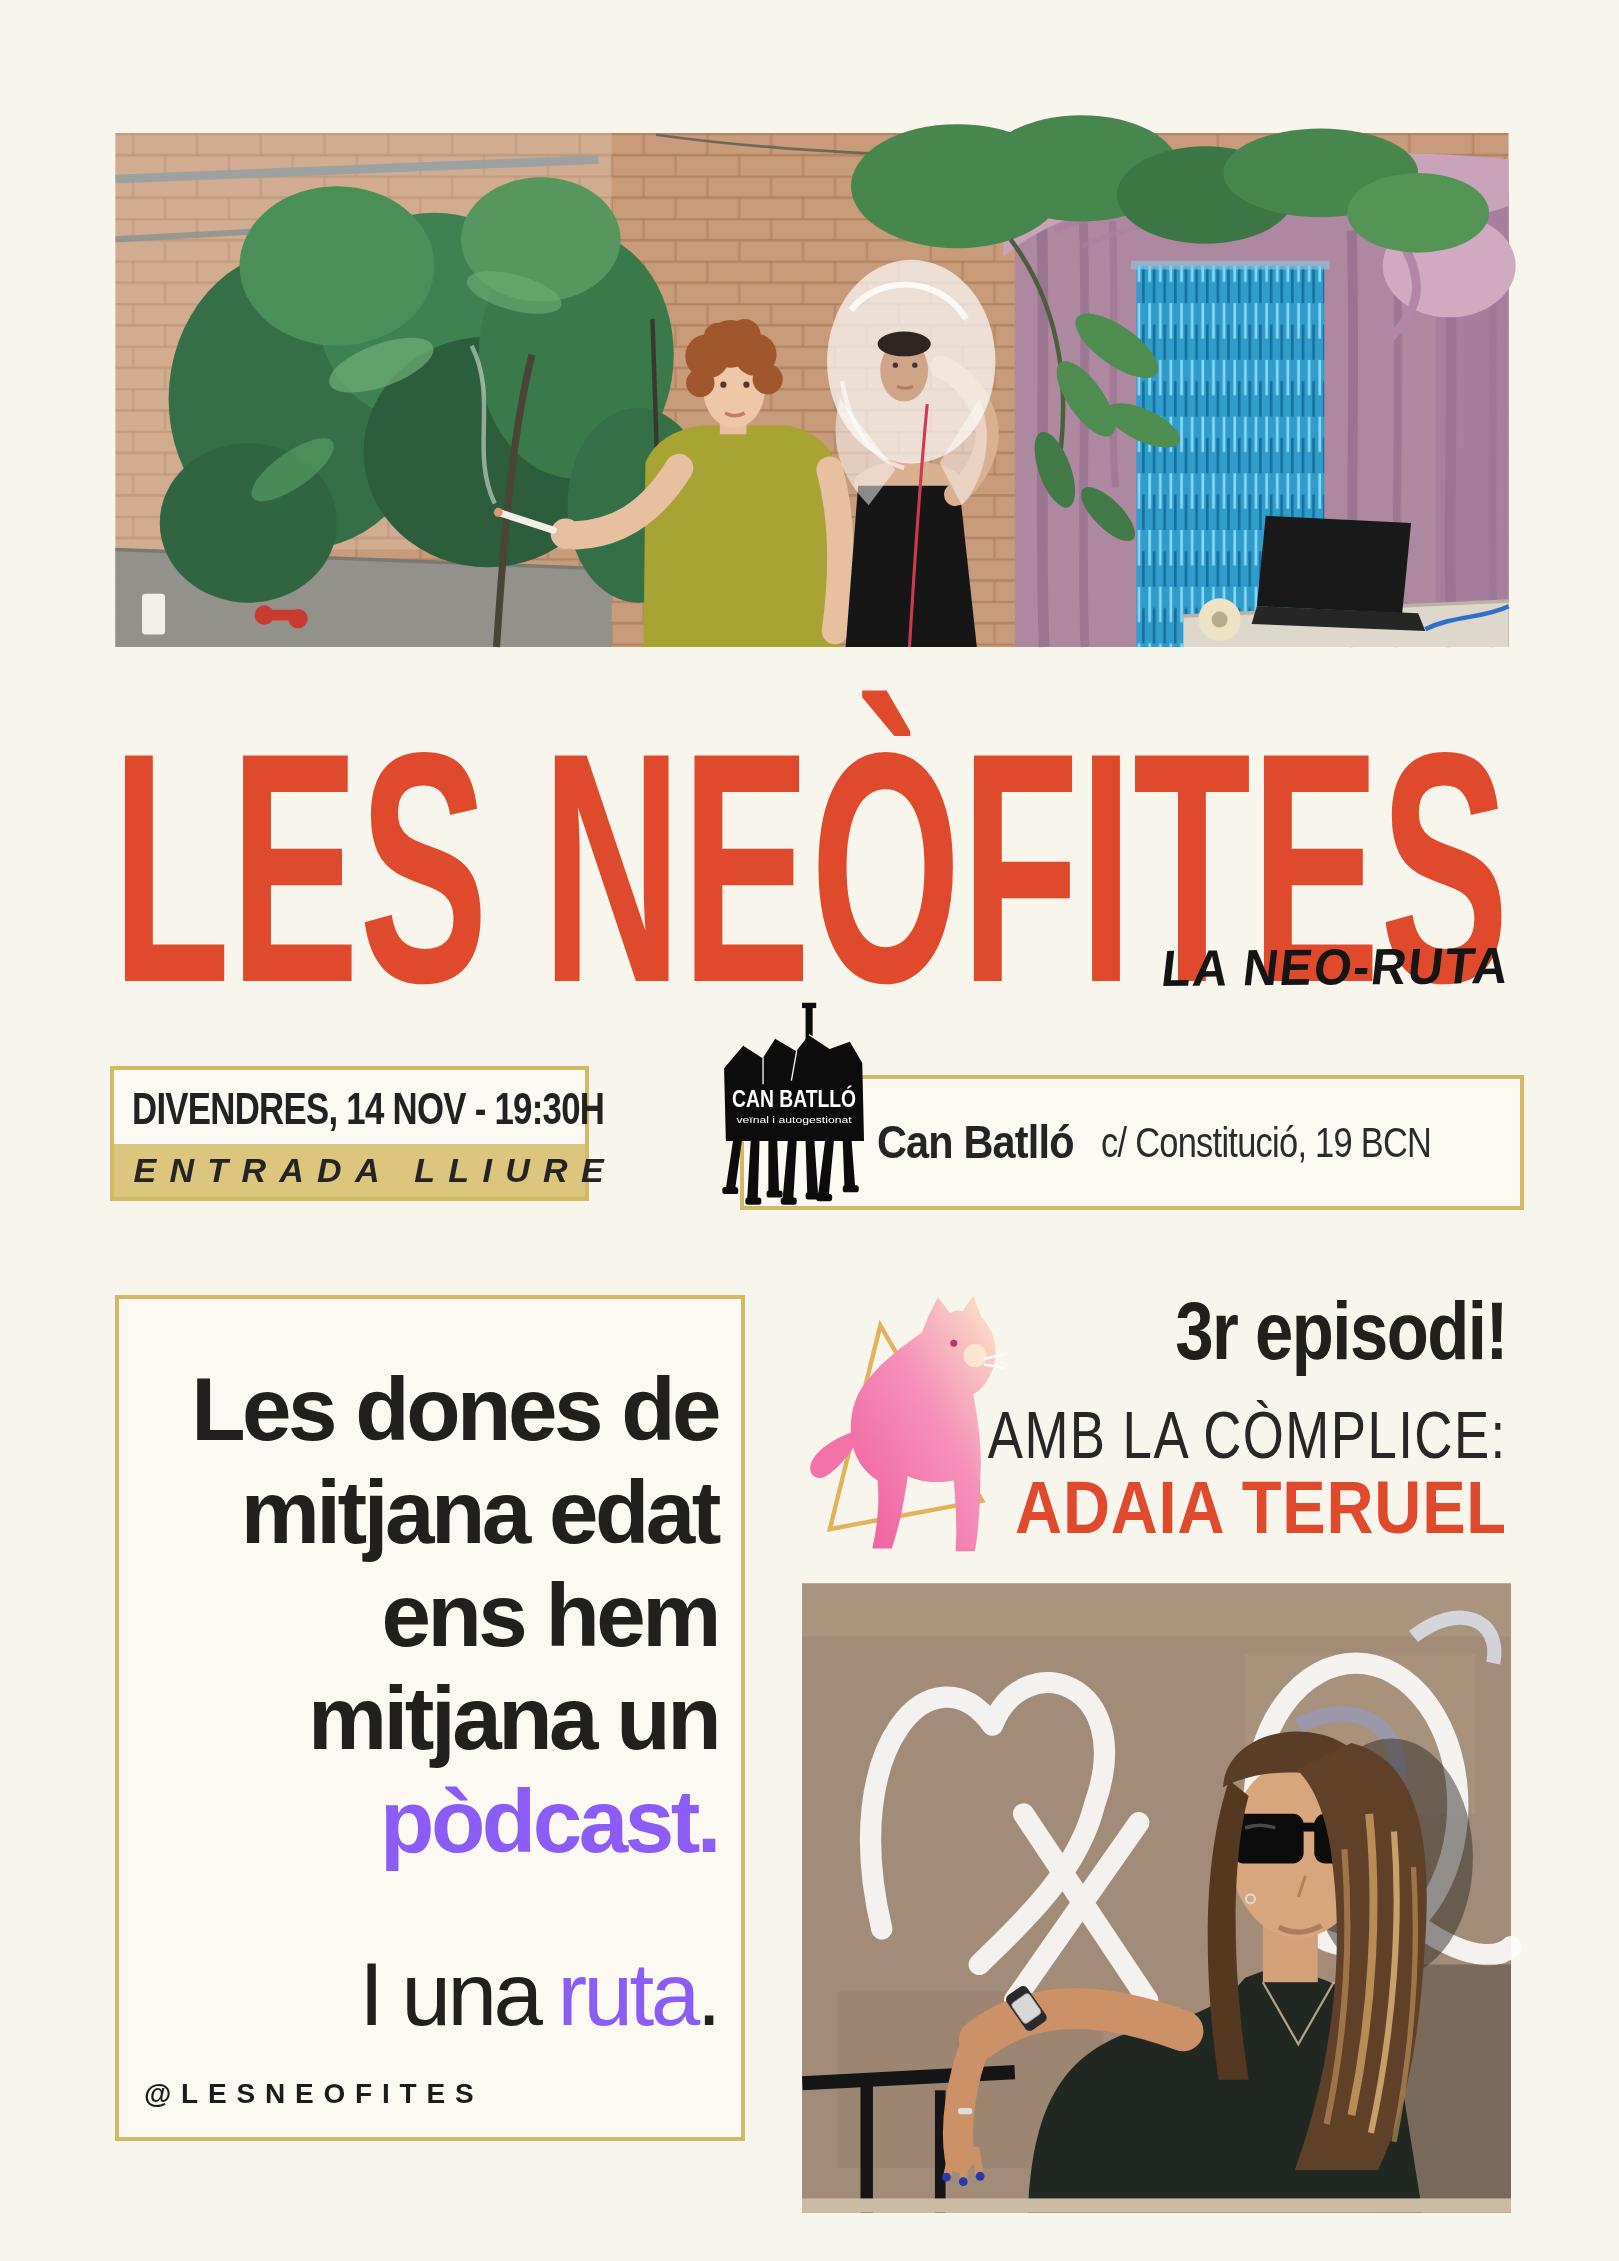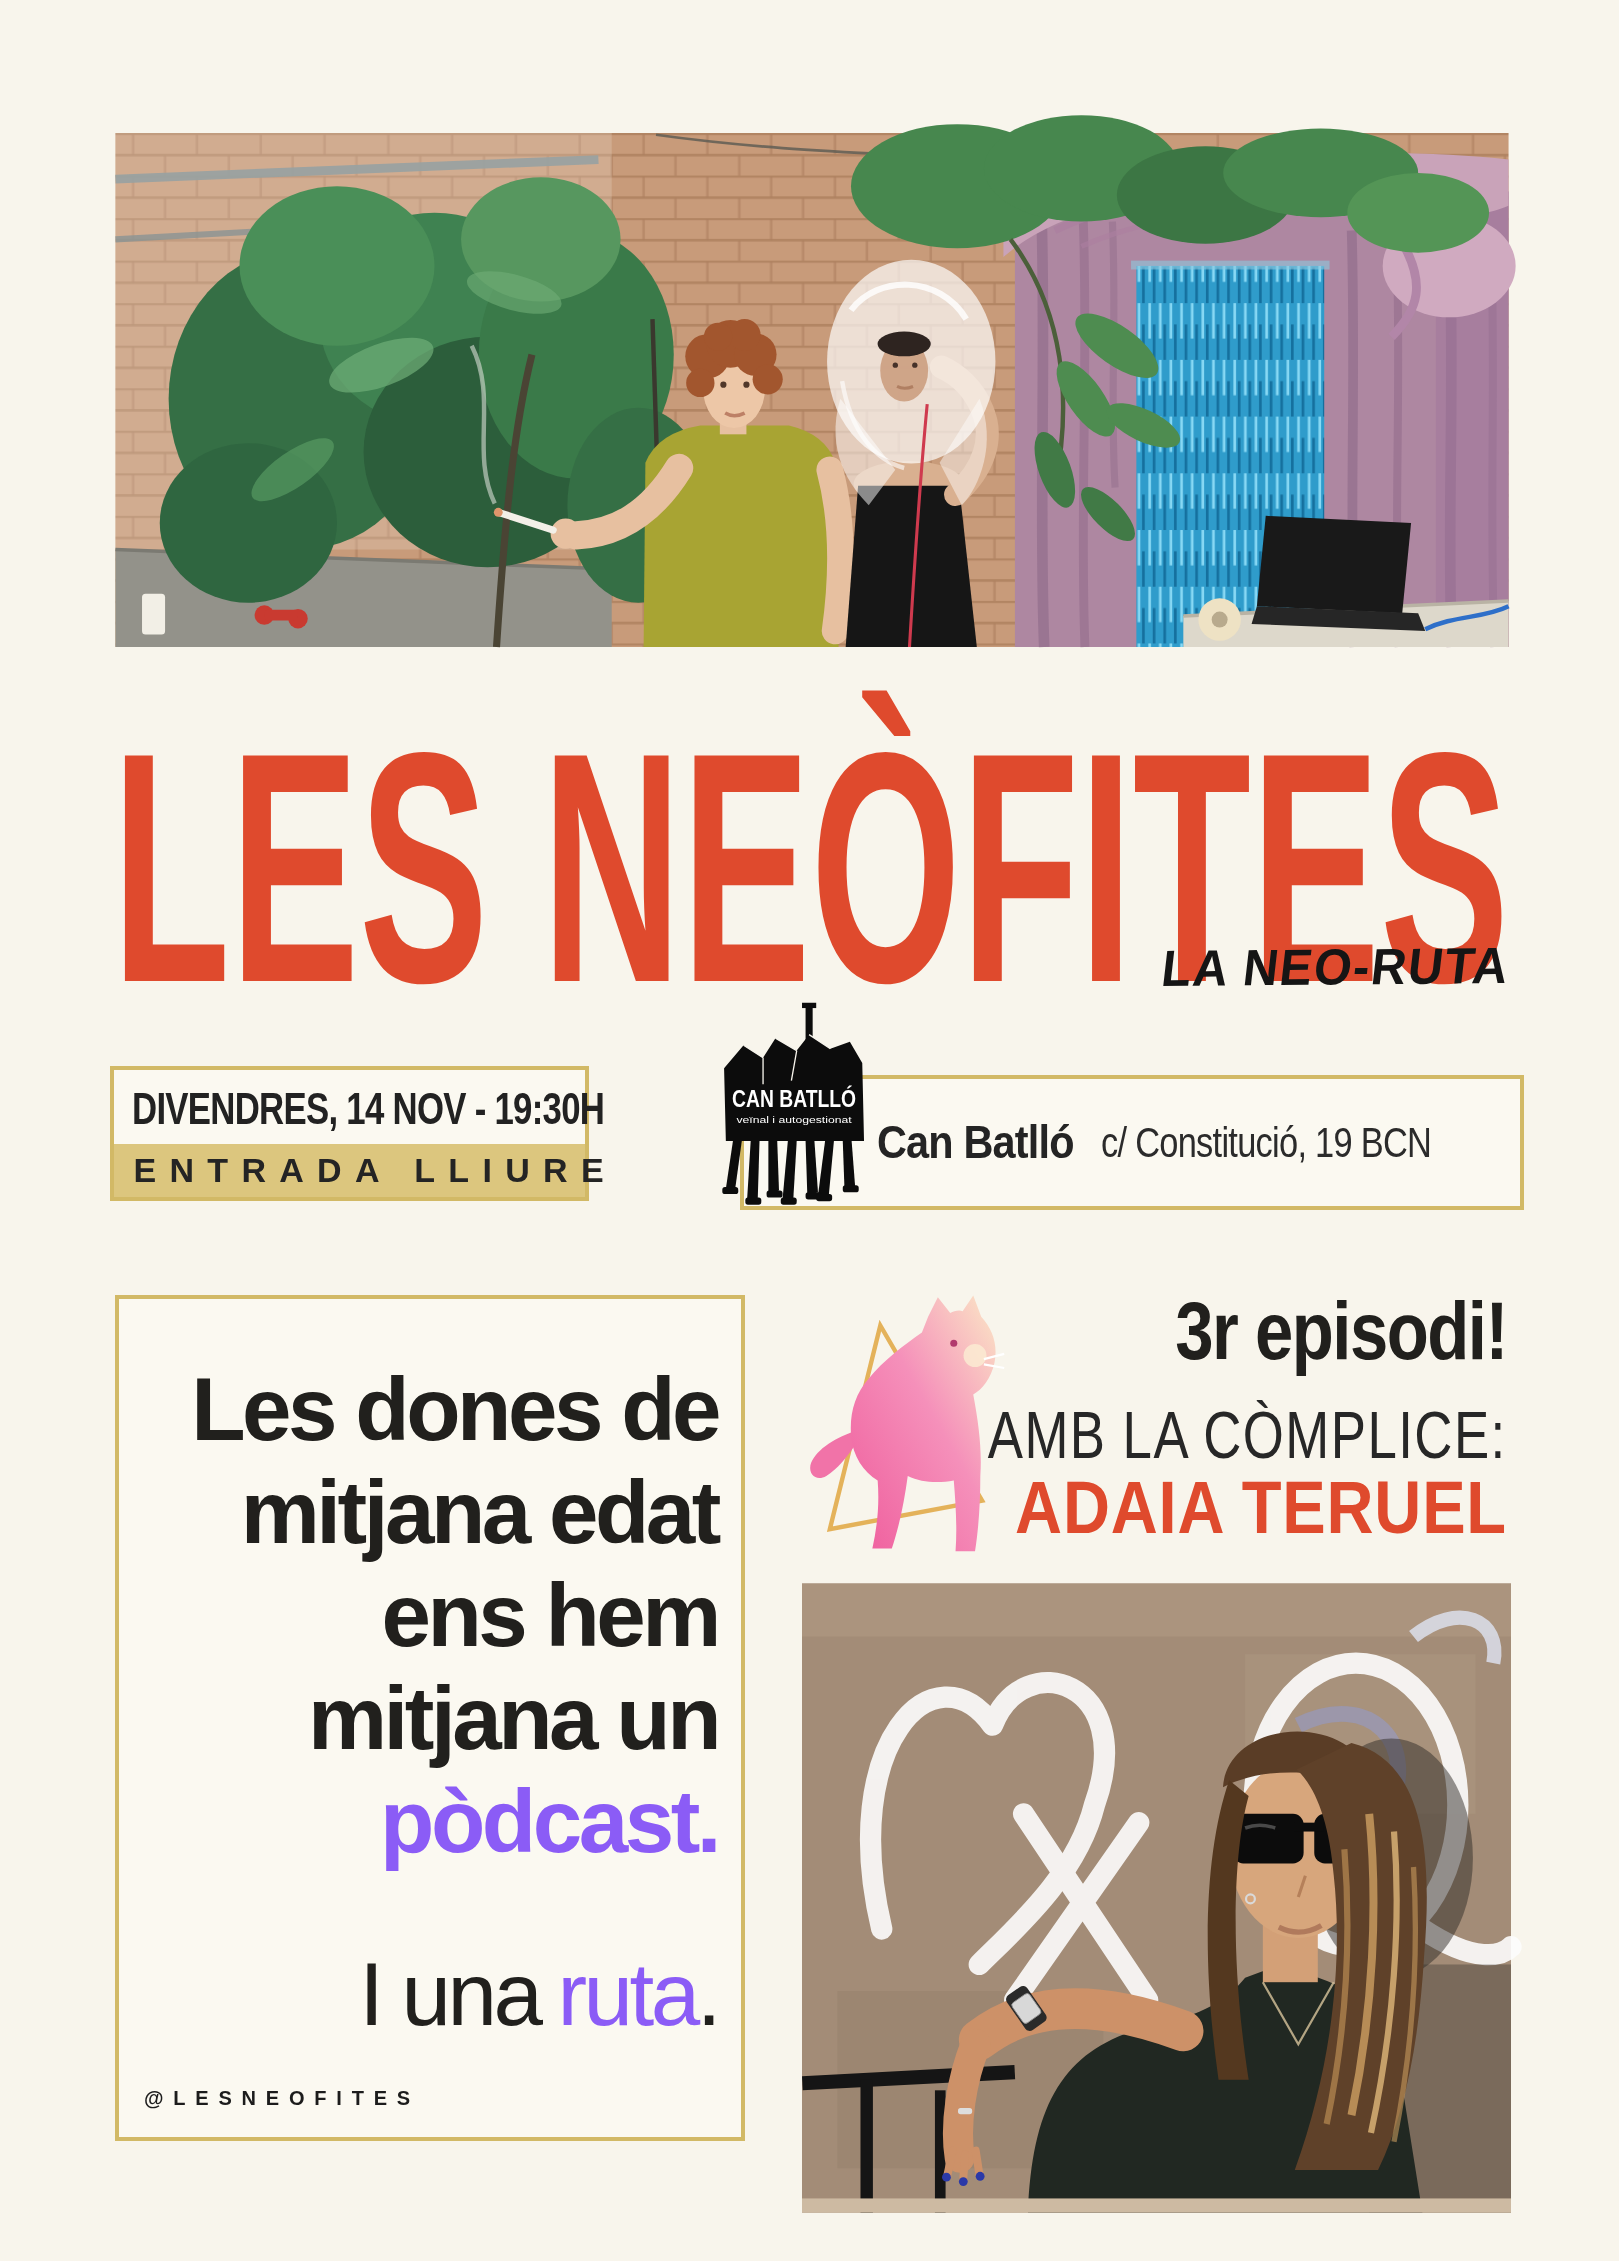"ENTRADA LLIURE" .admission-band { font-style: none -> italic }
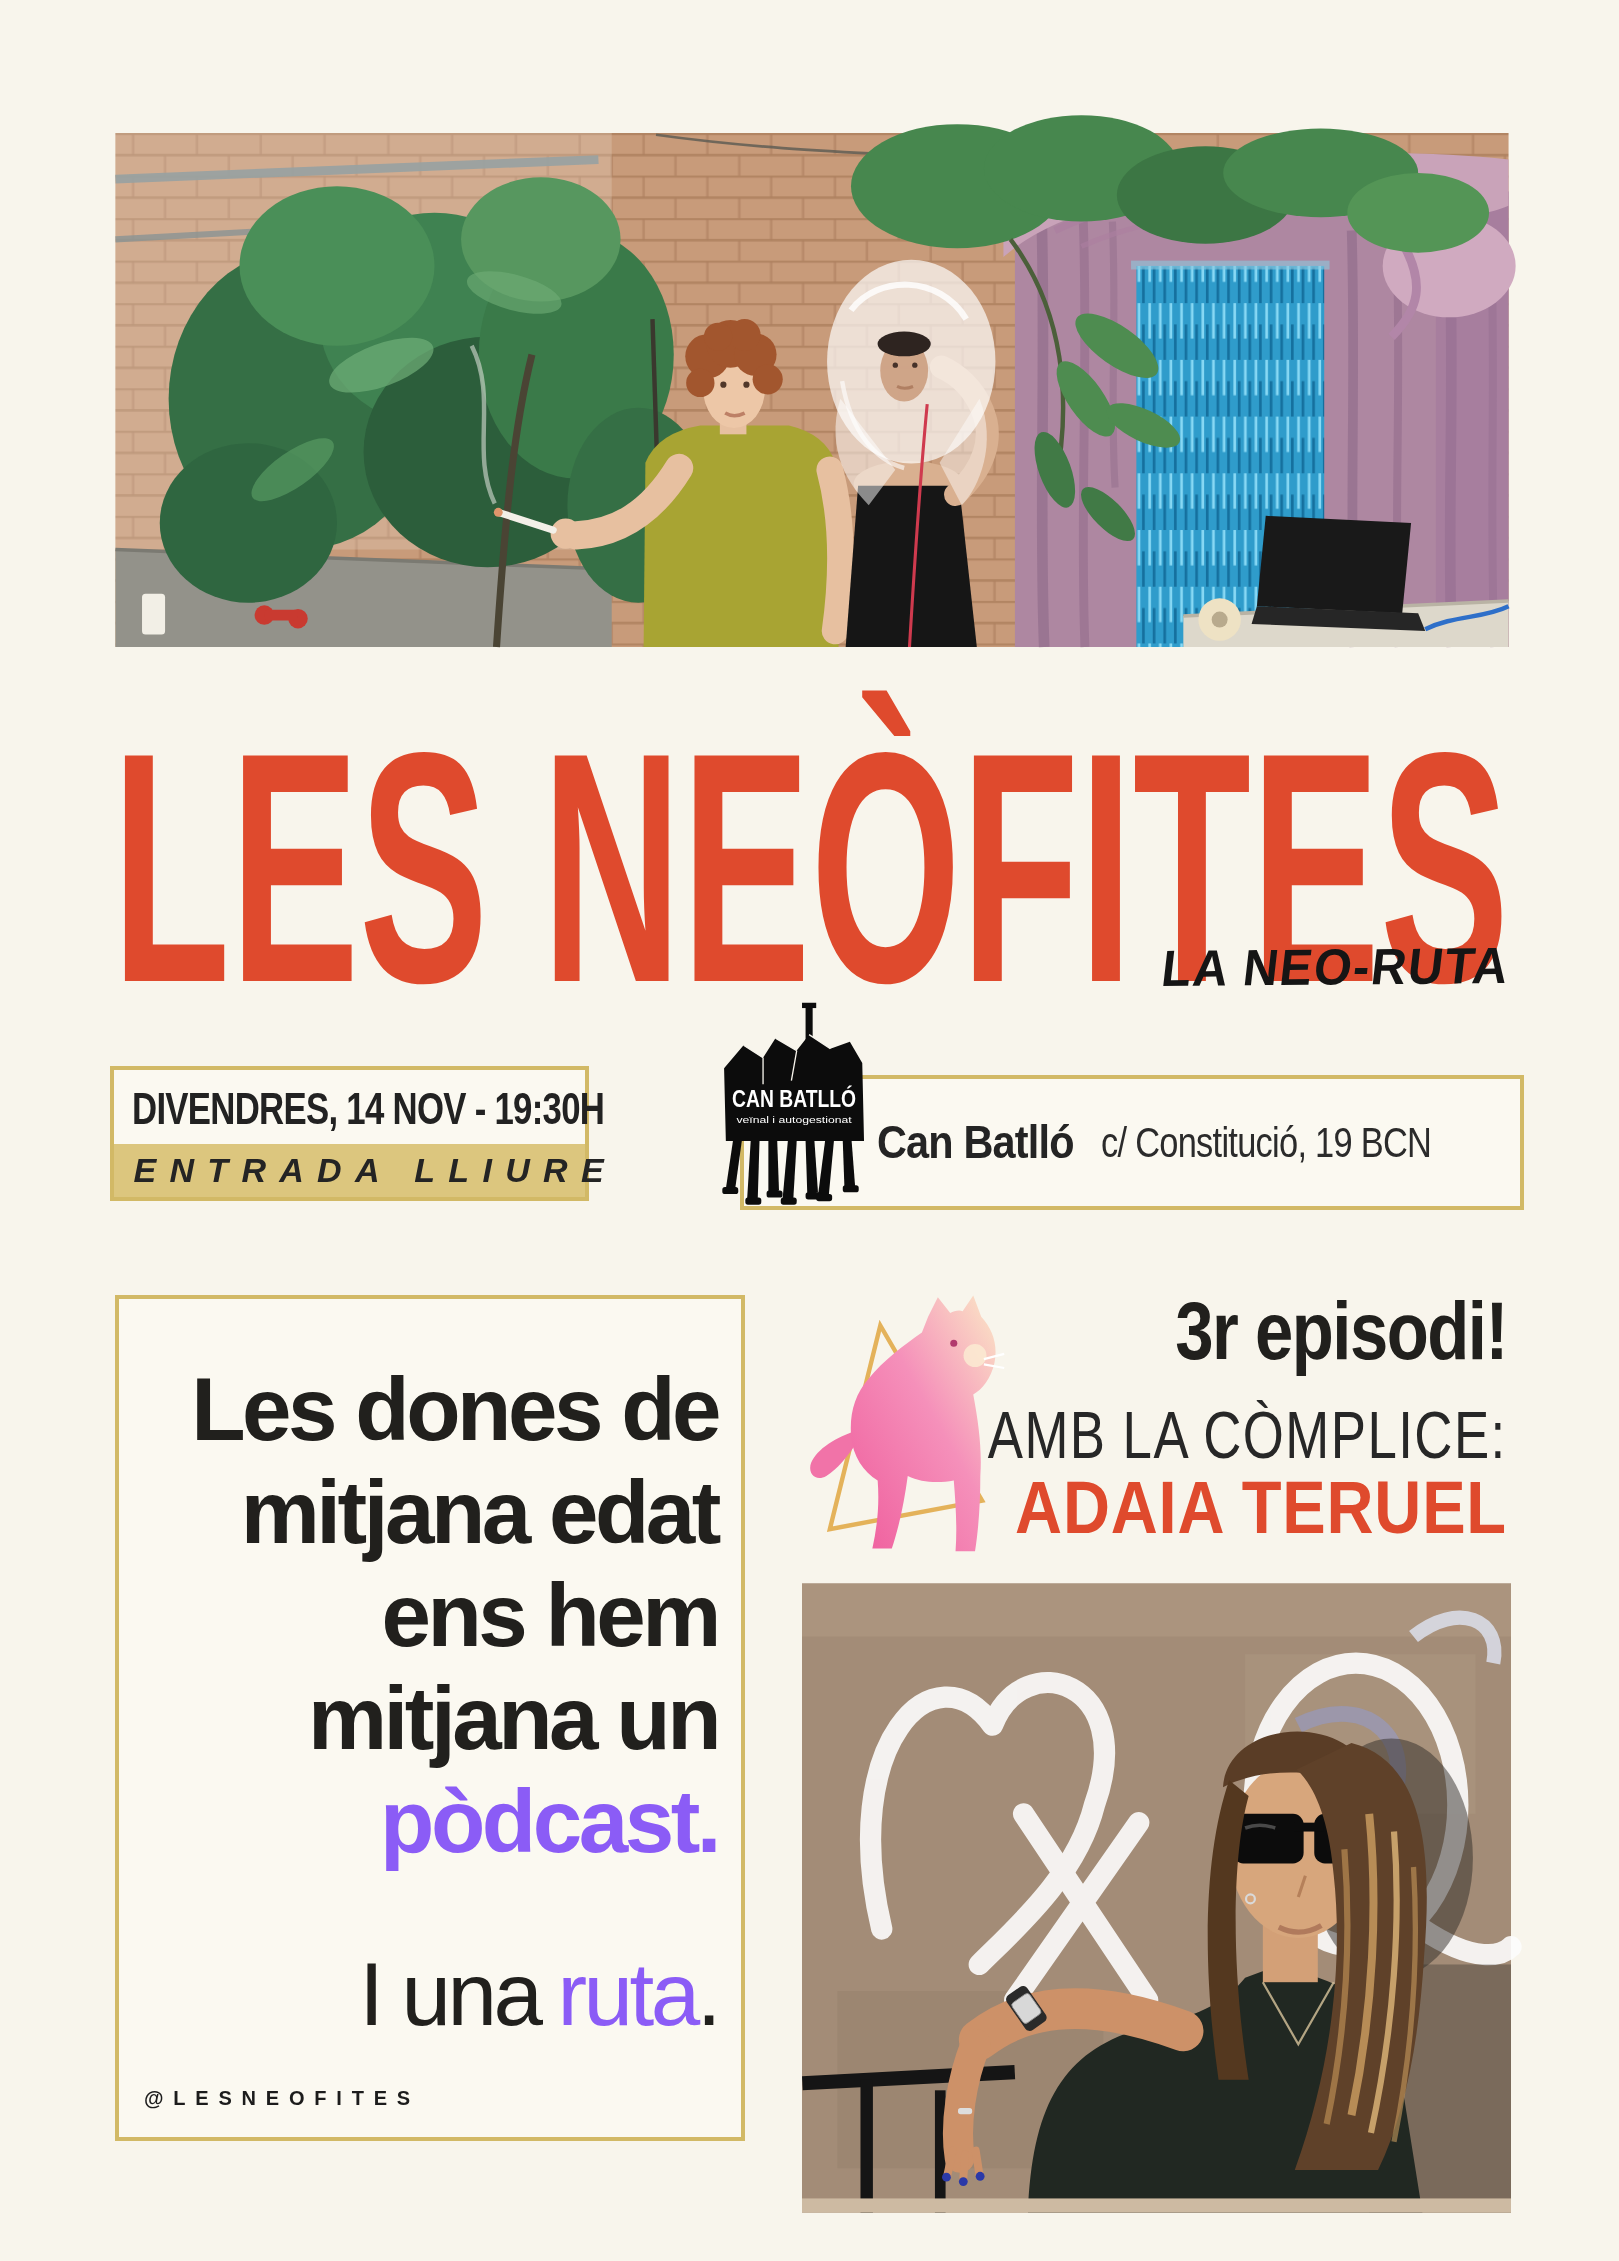"@LESNEOFITES" .tg-handle { font-size: 20px -> 28px }
